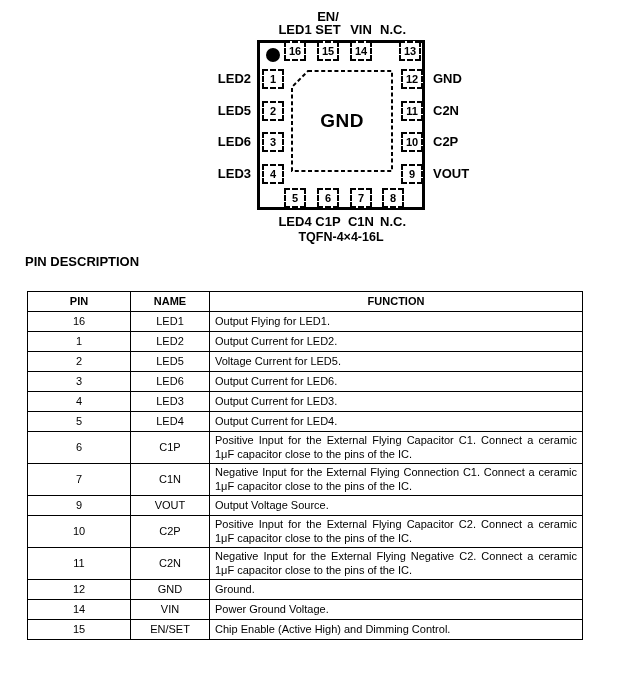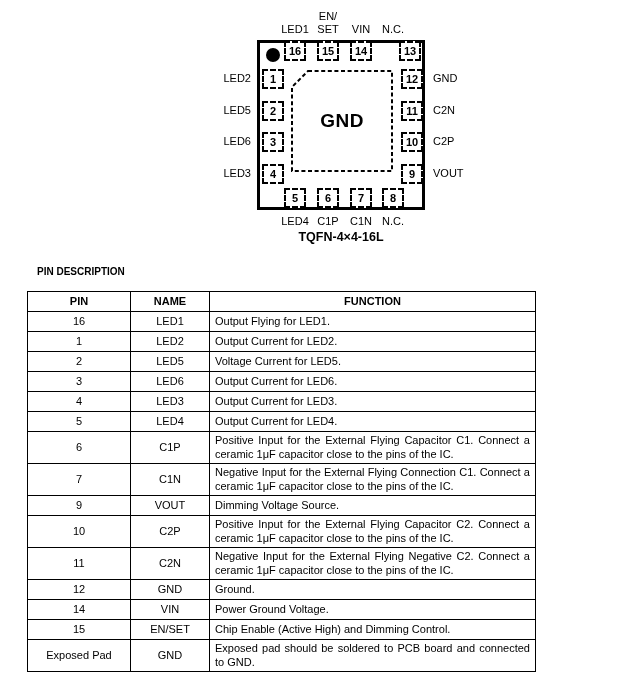"EN/" .pin-lbl { font-size: 11px -> 13px; font-weight: normal -> bold }
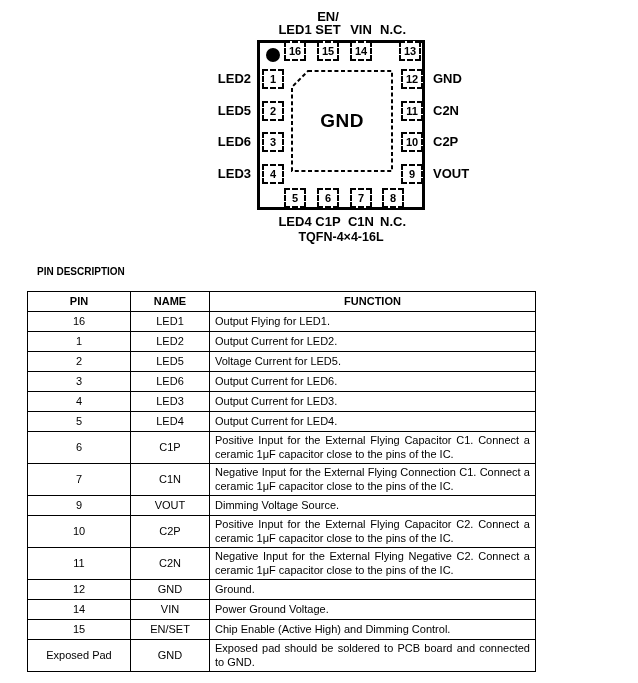"PIN DESCRIPTION" h2.section { font-size: 10px -> 13px; margin: 12px -> 0 }
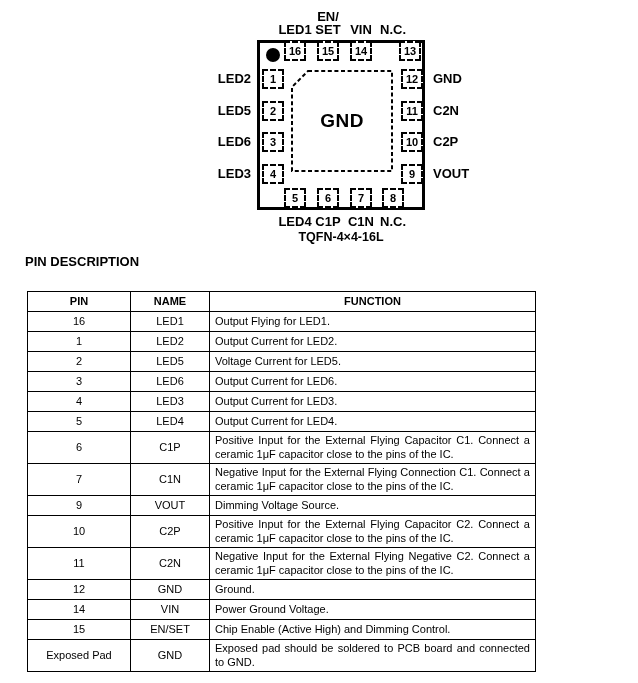"PIN" table.pins { width: 509px -> 556px }
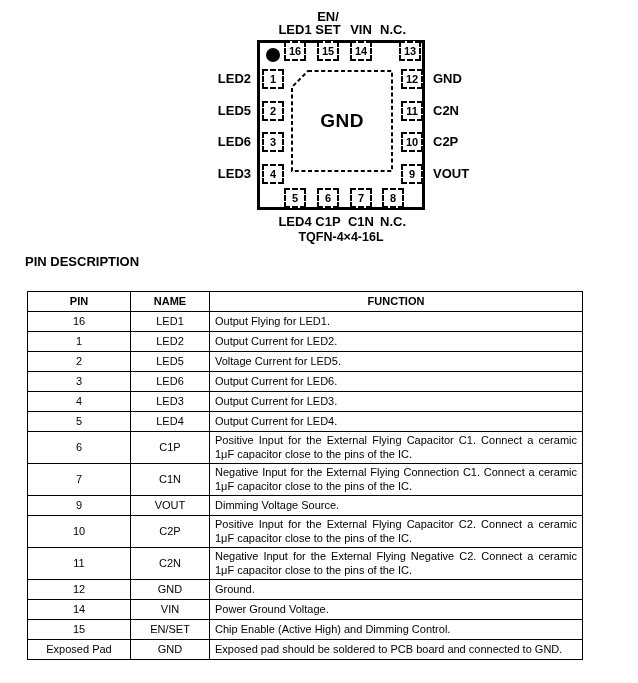"Dimming Voltage Source." td.cell-fn { text: Dimming -> Output }
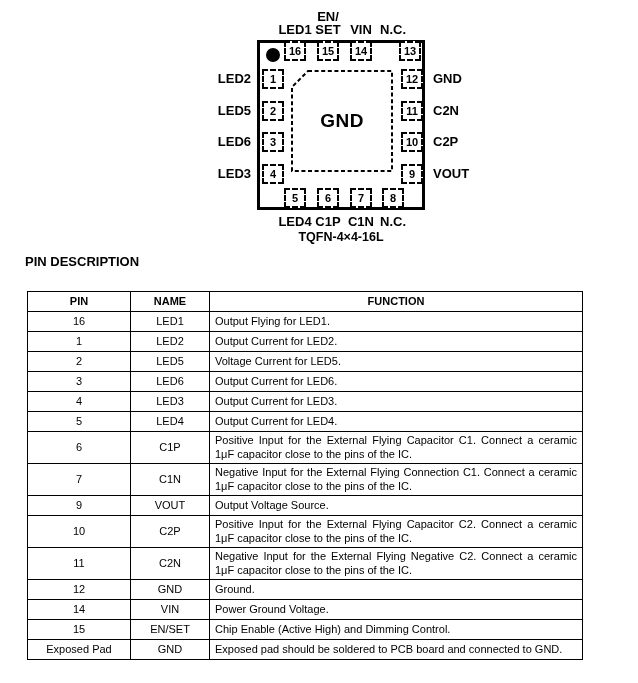"Exposed Pad" tr { html: <tr> <td>Exposed Pad</td> <td>GND</td> <td>Exposed pad should be soldered to PCB board and connected to GND.</td> </tr> -> none }
